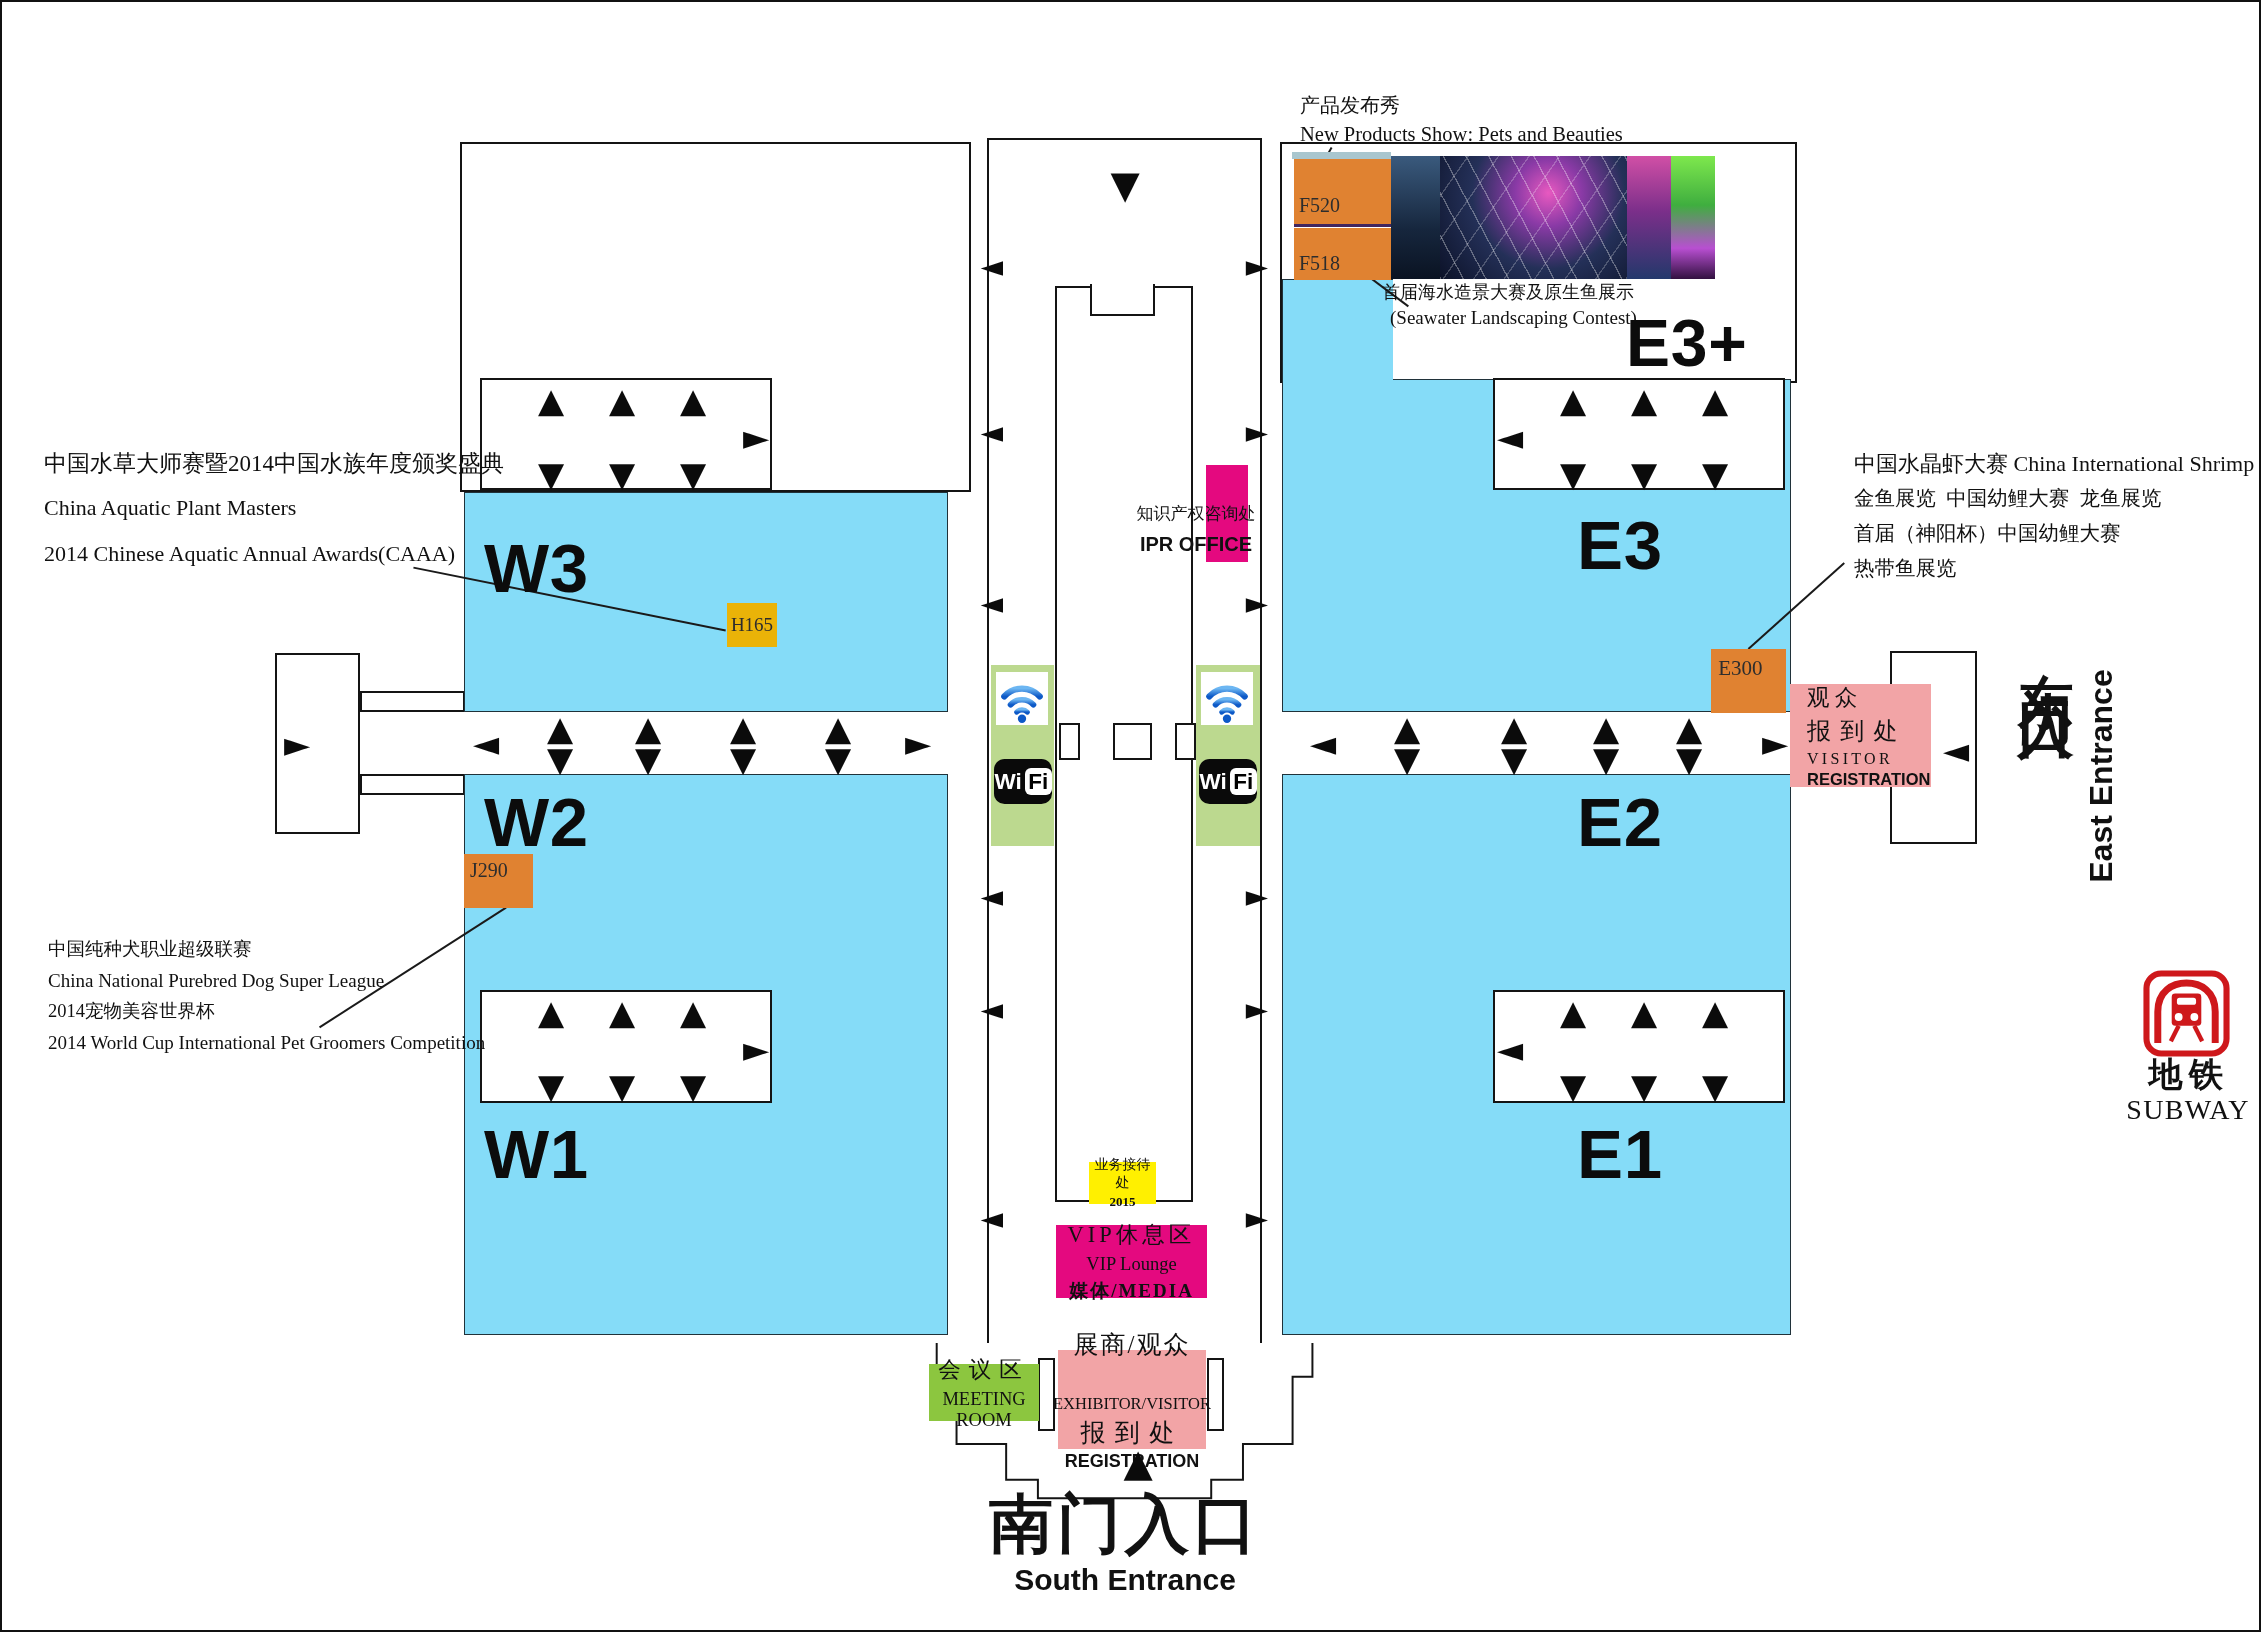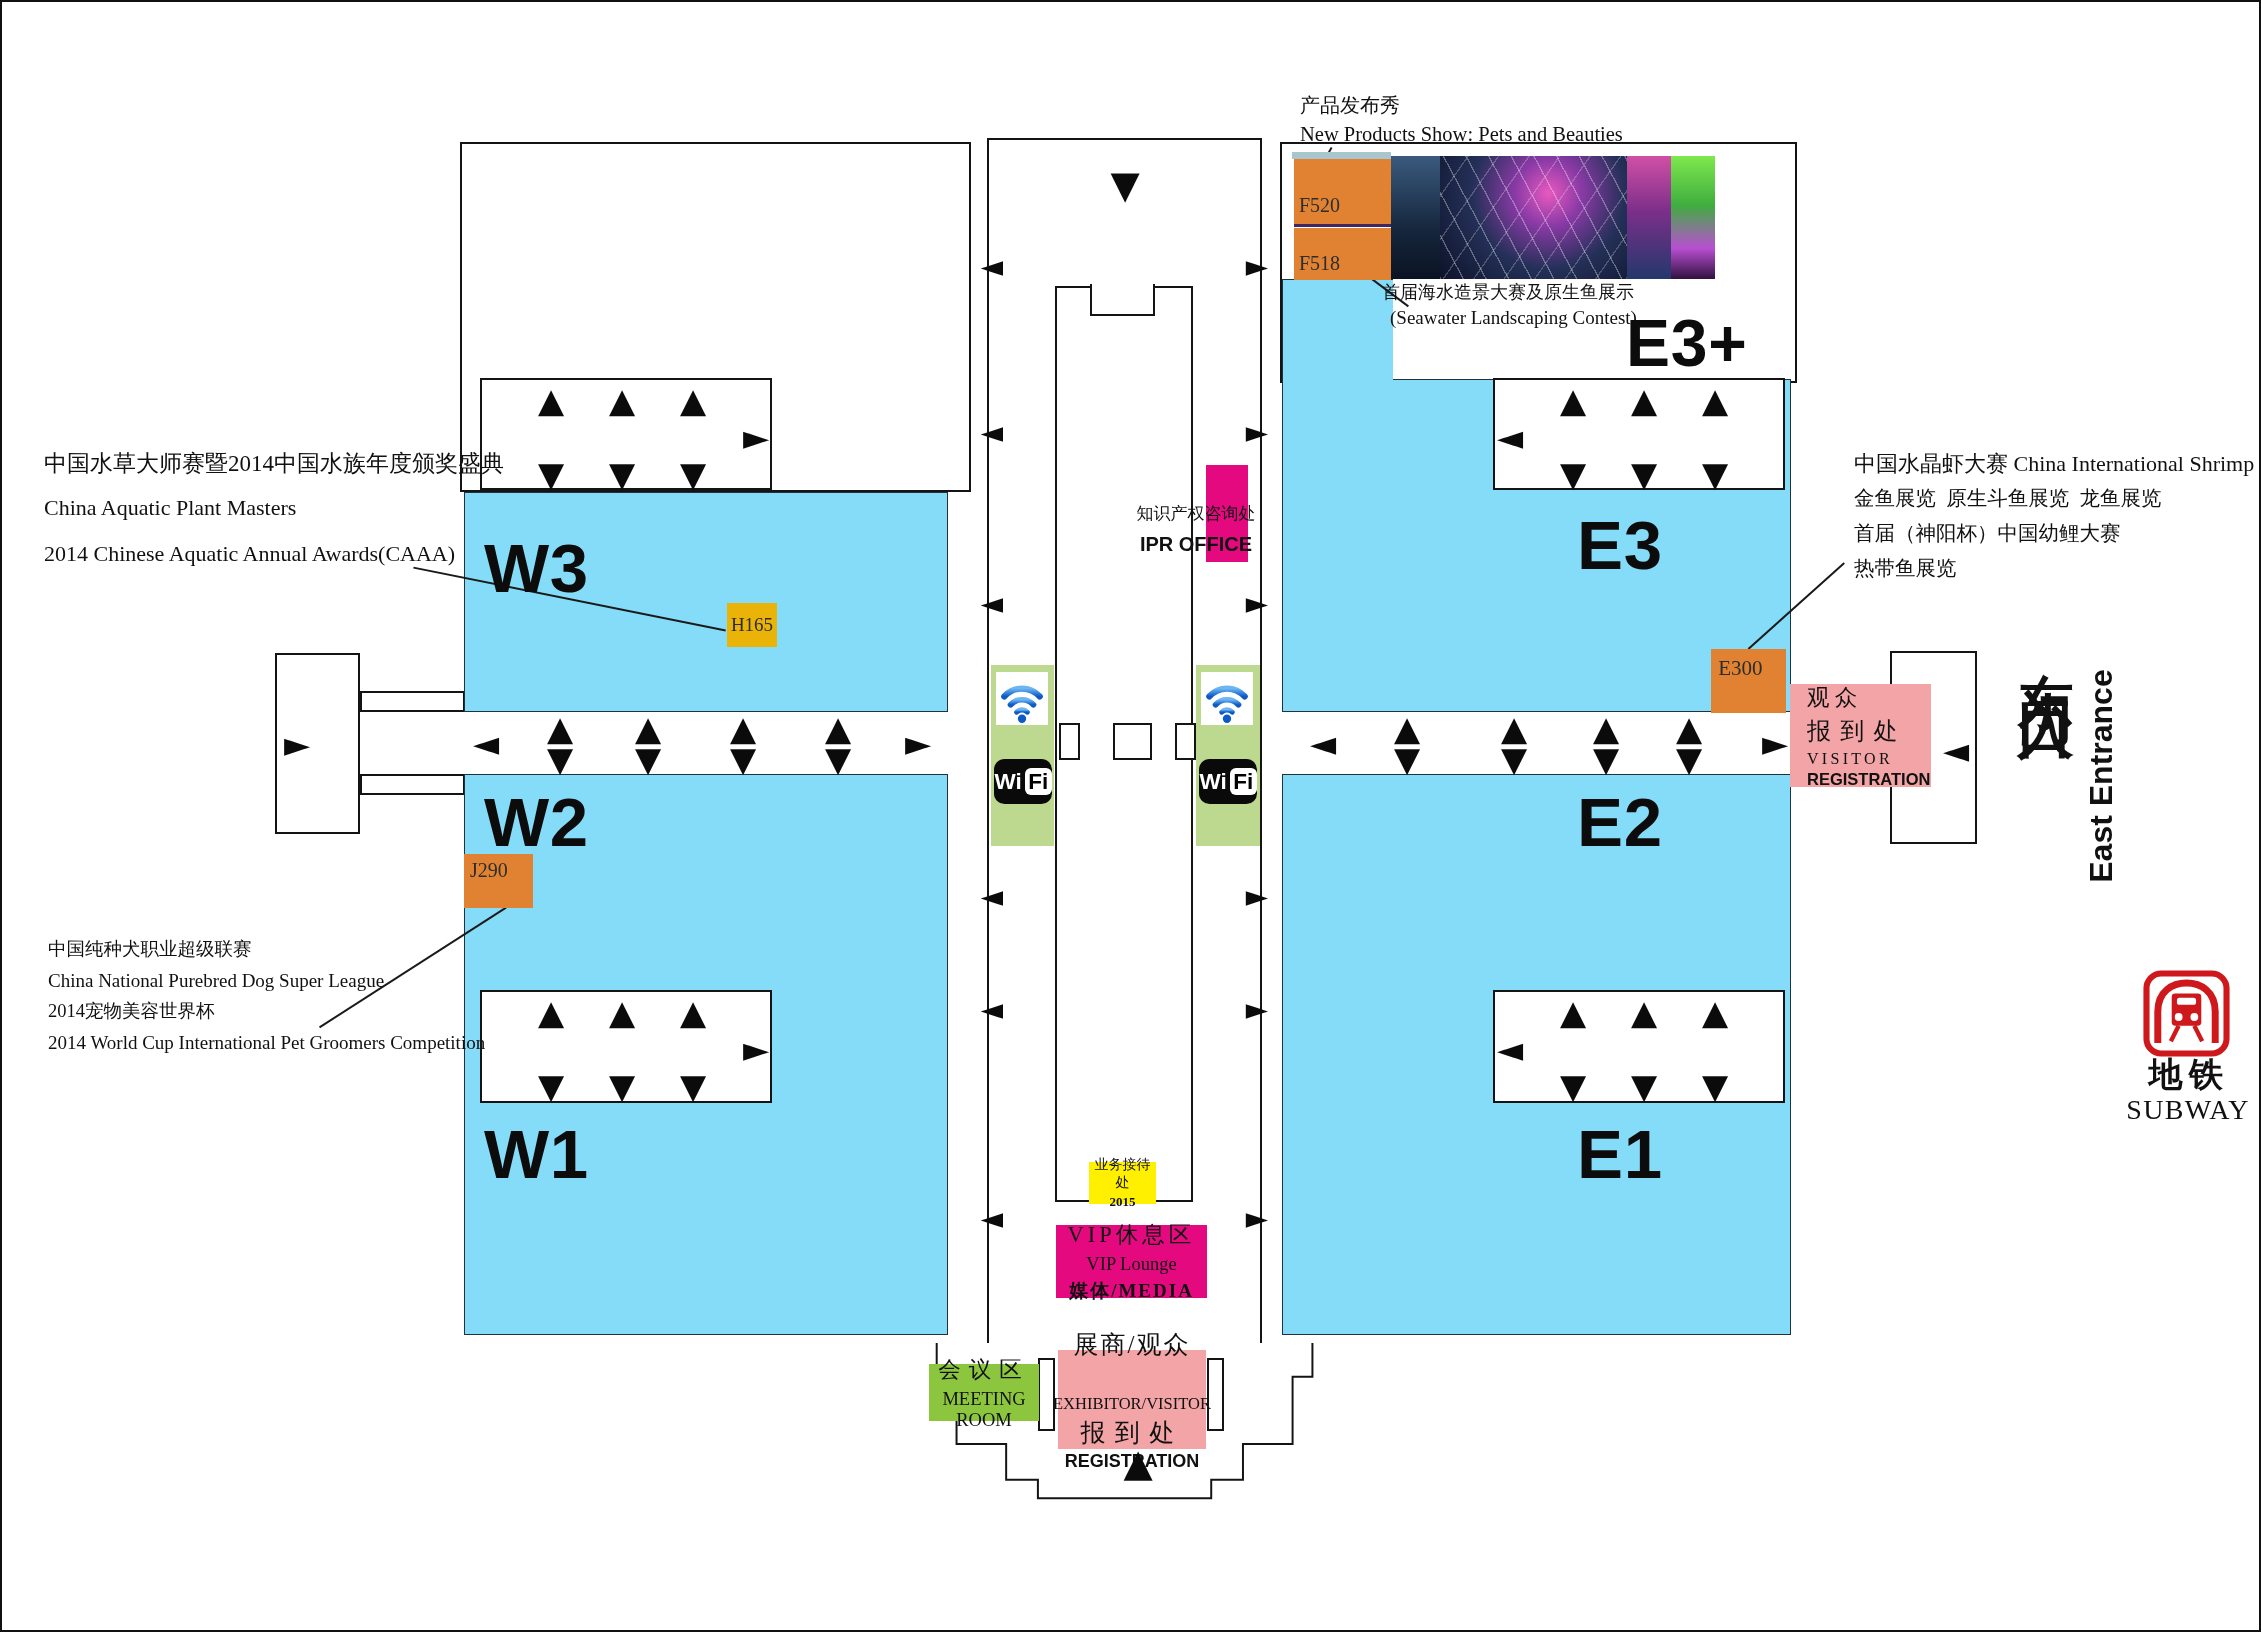"金鱼展览 原生斗鱼展览 龙鱼展览" div.note { text: 原生斗鱼展览 -> 中国幼鲤大赛 }
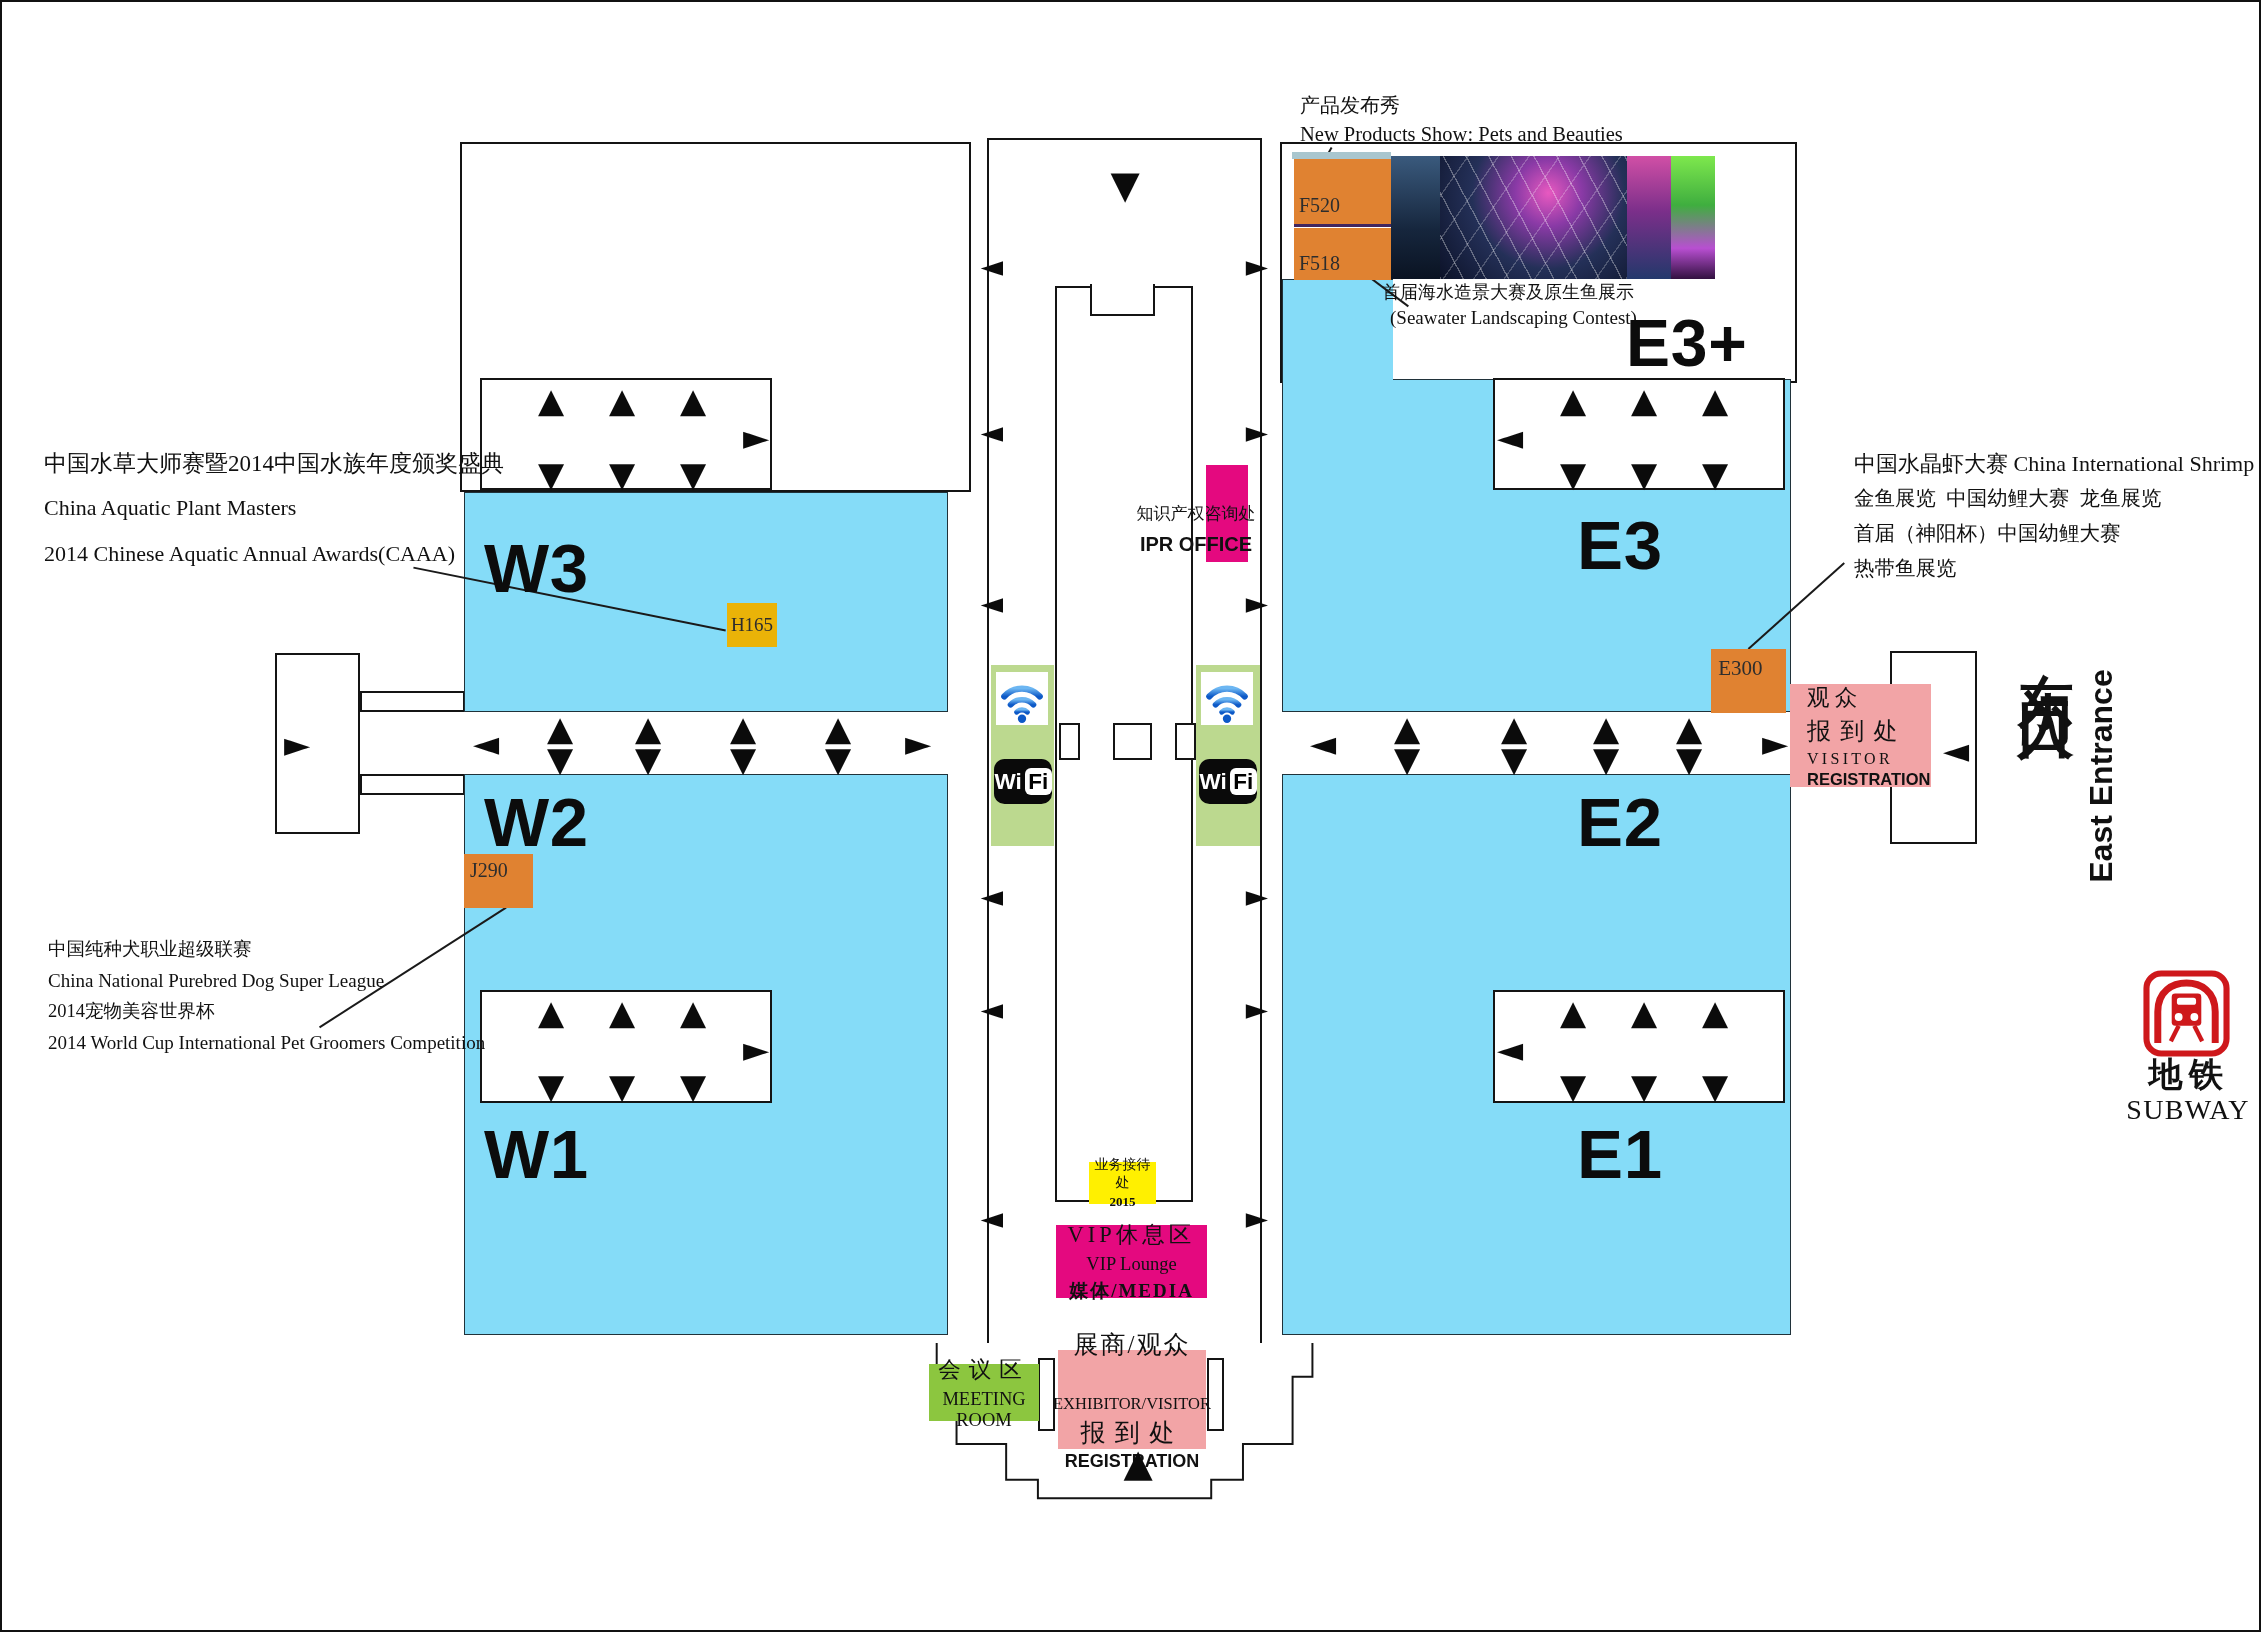"南门入口" div.abs { html: none -> <div> <div>南门入口</div> <div>South Entrance</div> </div> }
